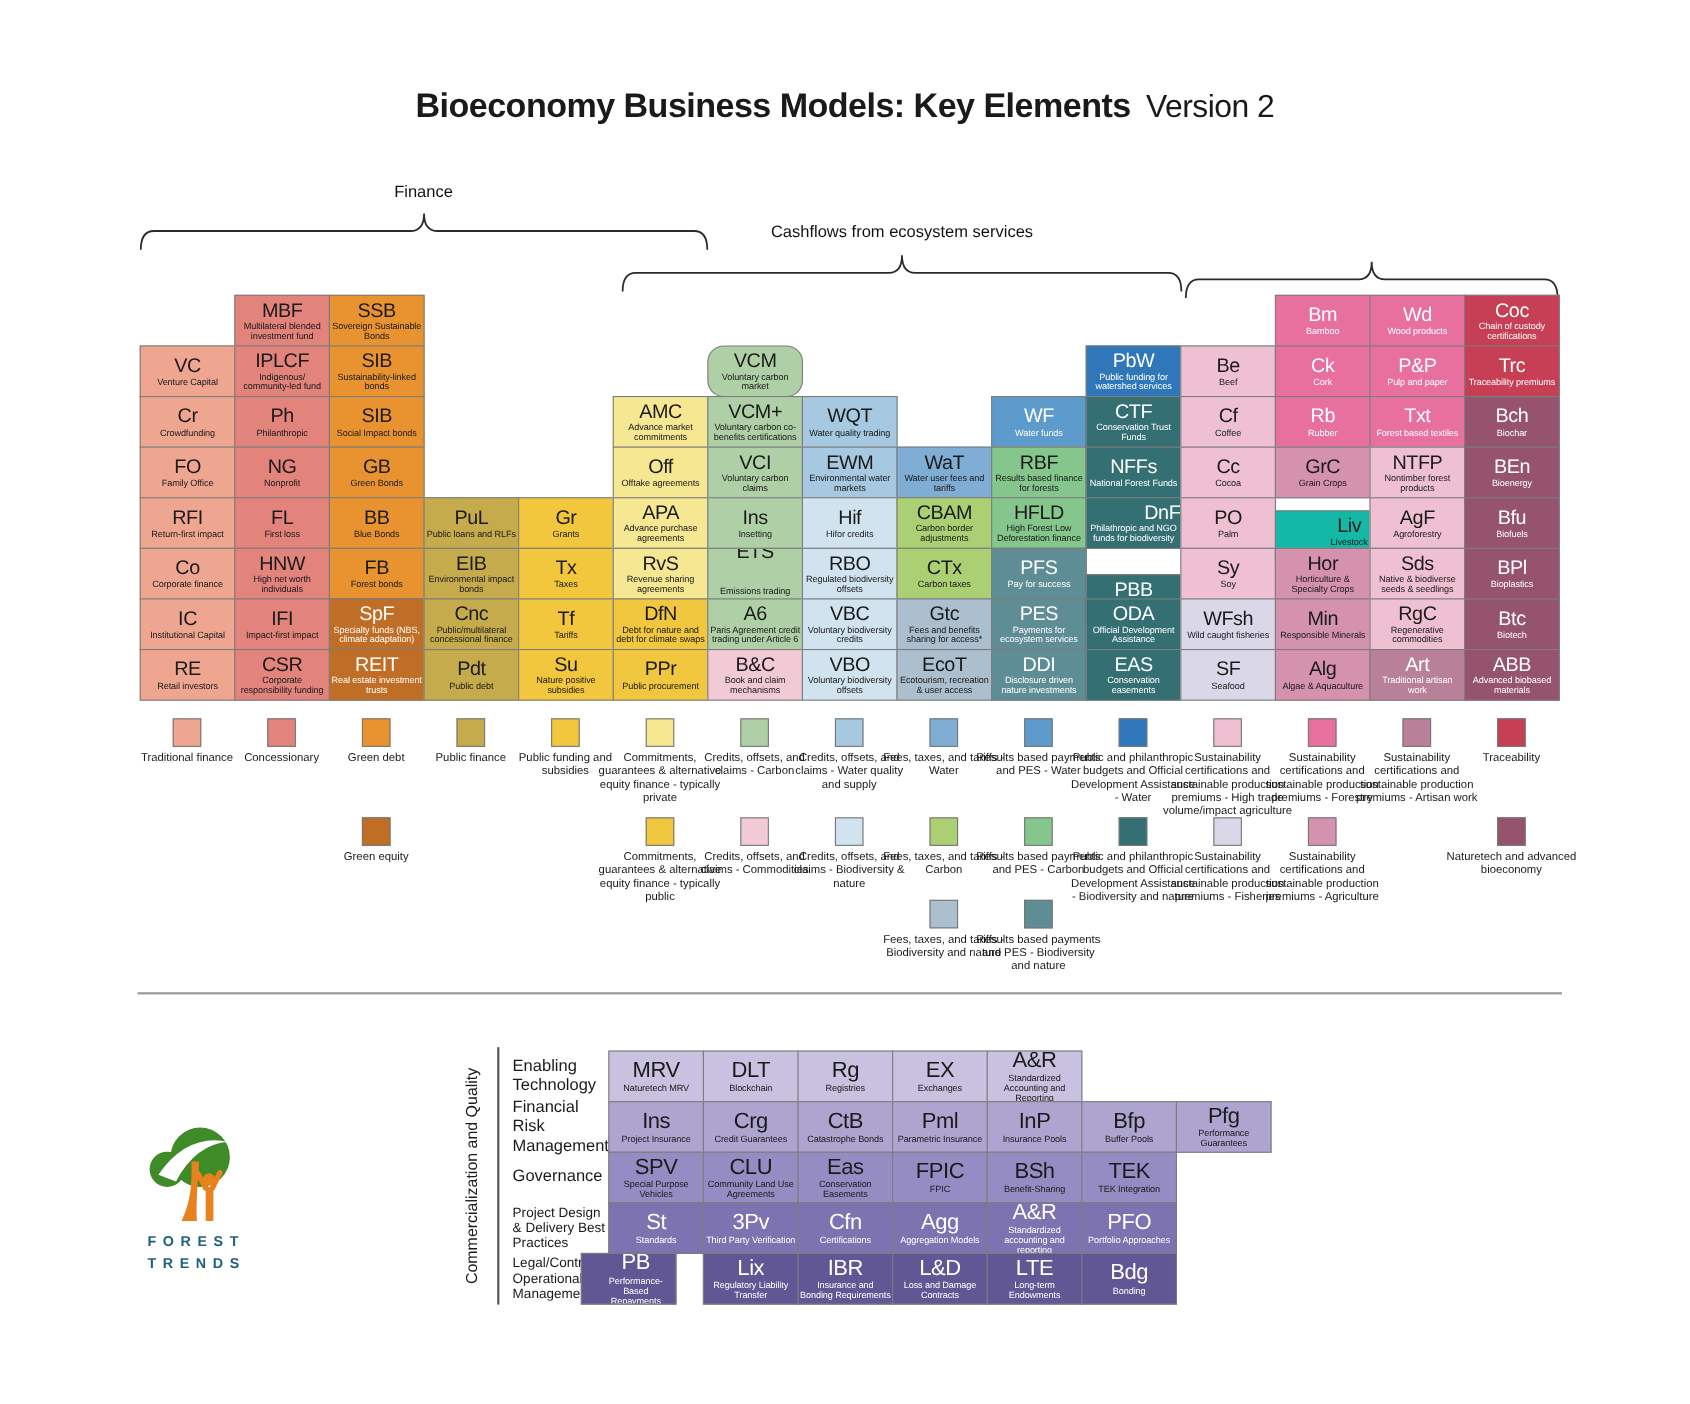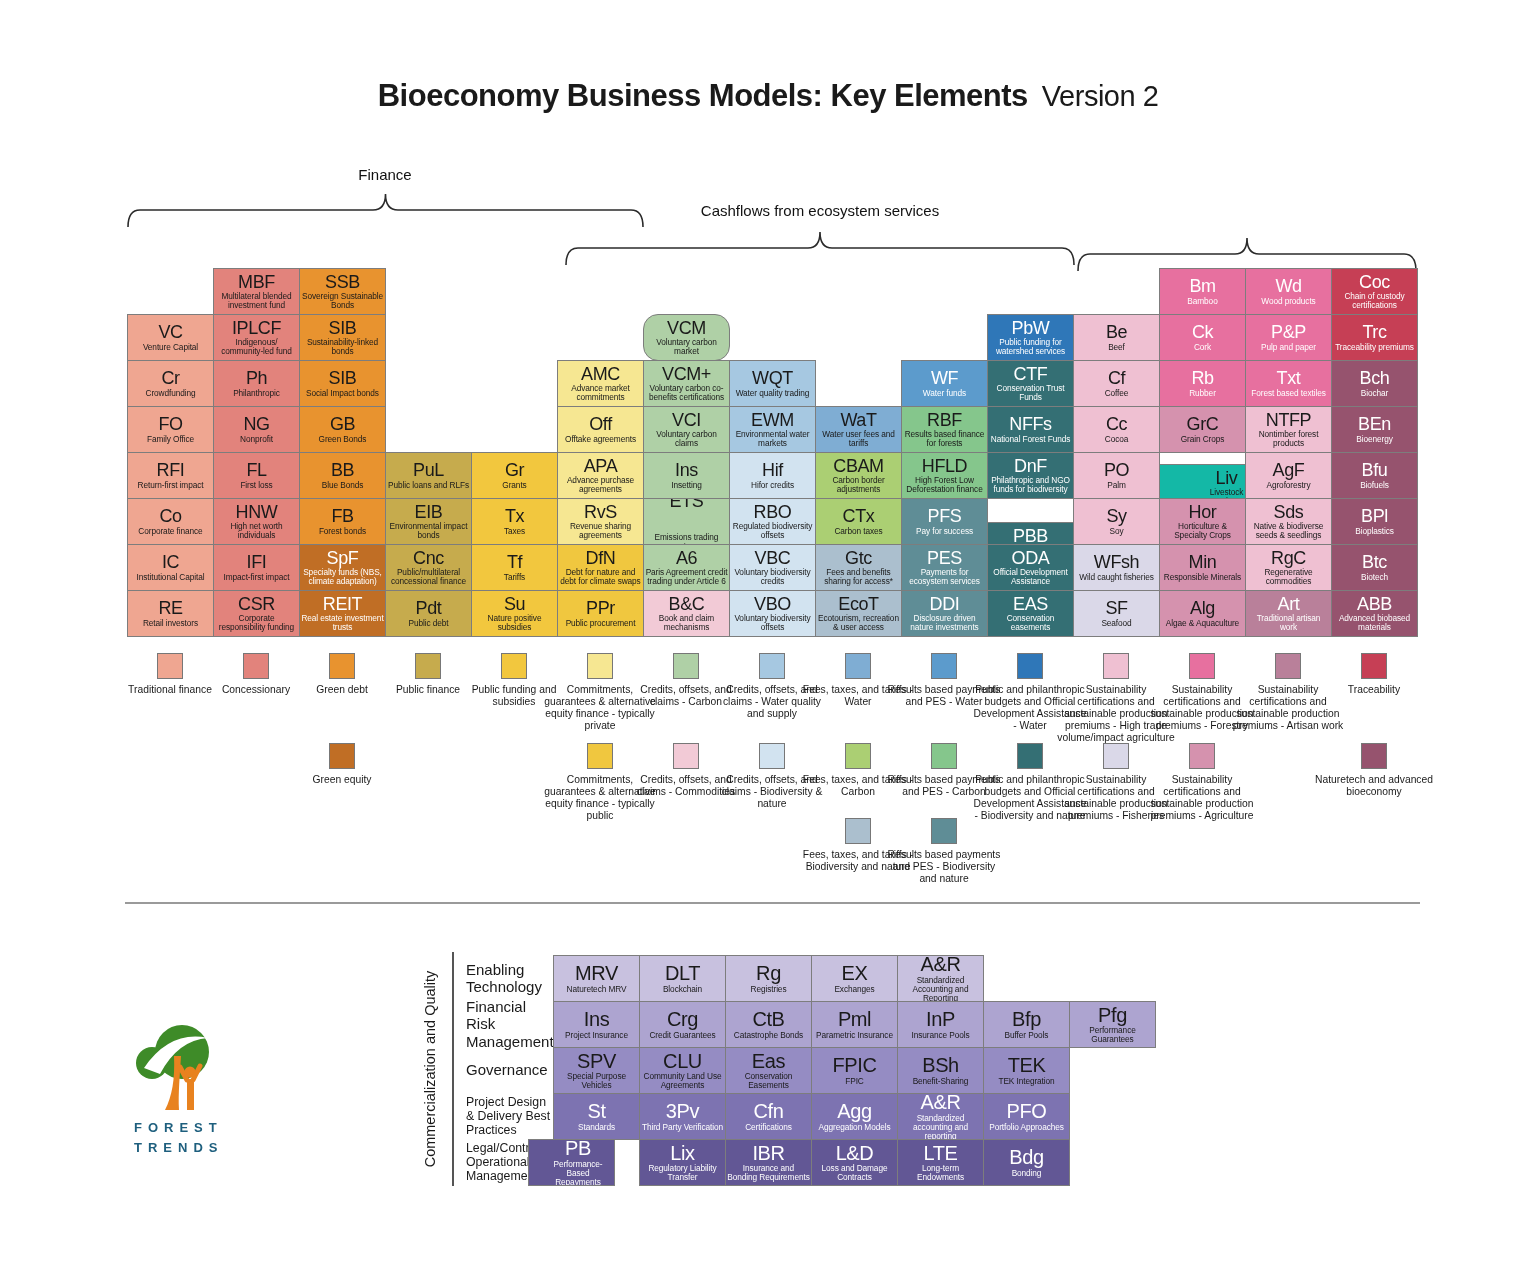"DnF" div.cell { align-items: none -> flex-end }
